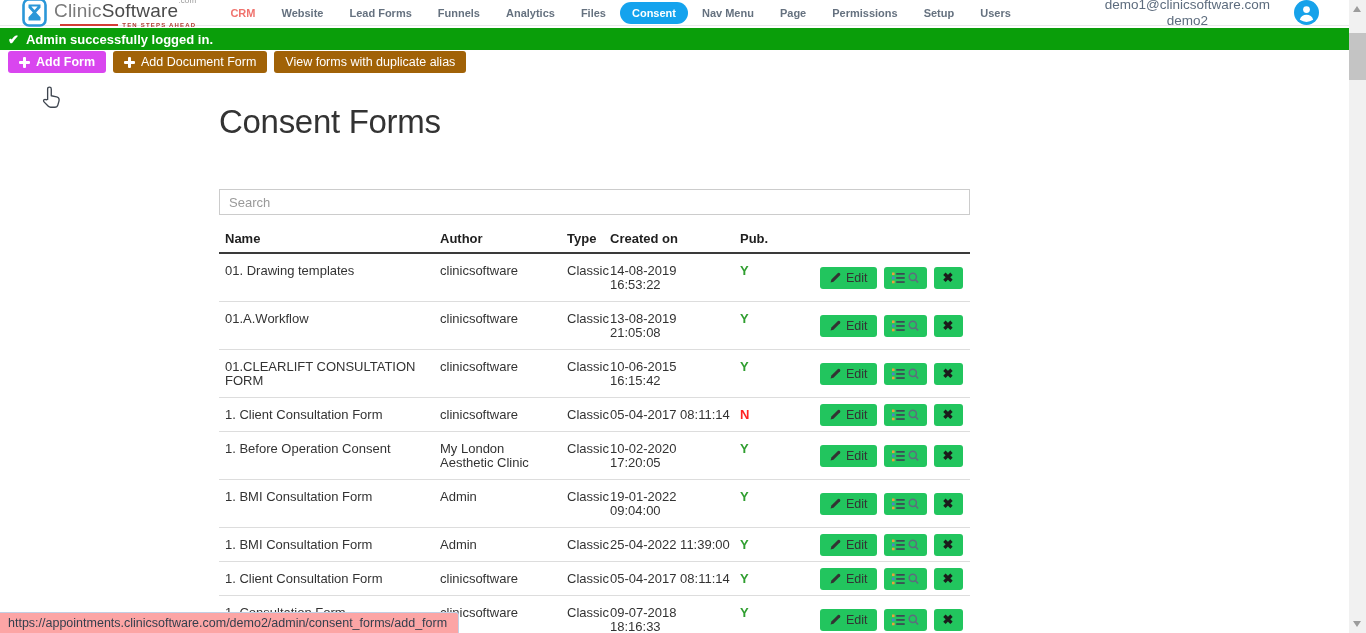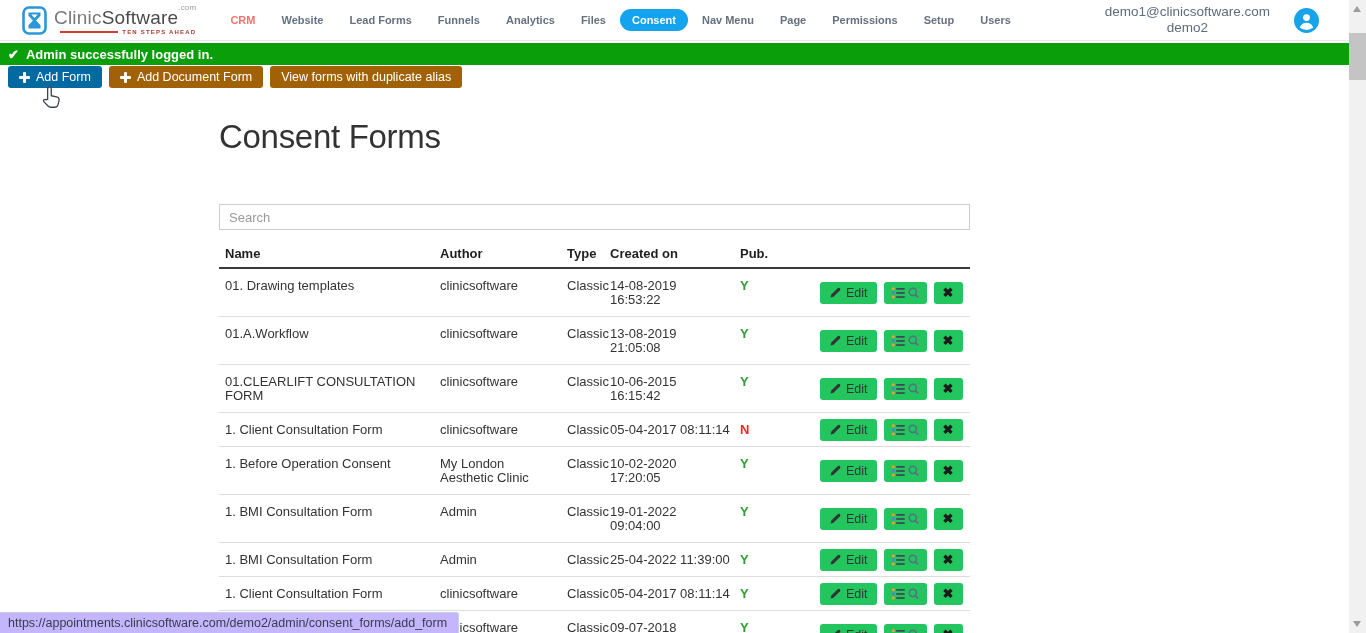"ClinicSoftware.com" .navbar { height: 41px -> 26px }
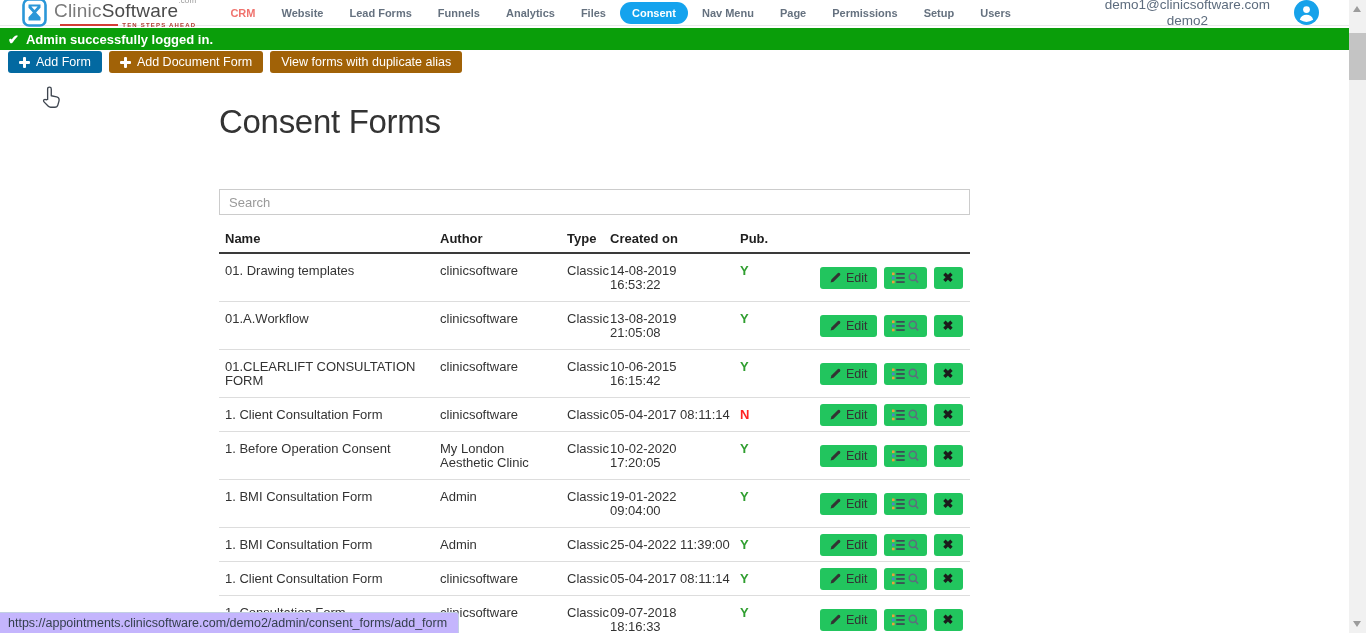"Add Form" .tbtn.primary-dark { background: #0369a1 -> #d946ef; font-weight: none -> bold }
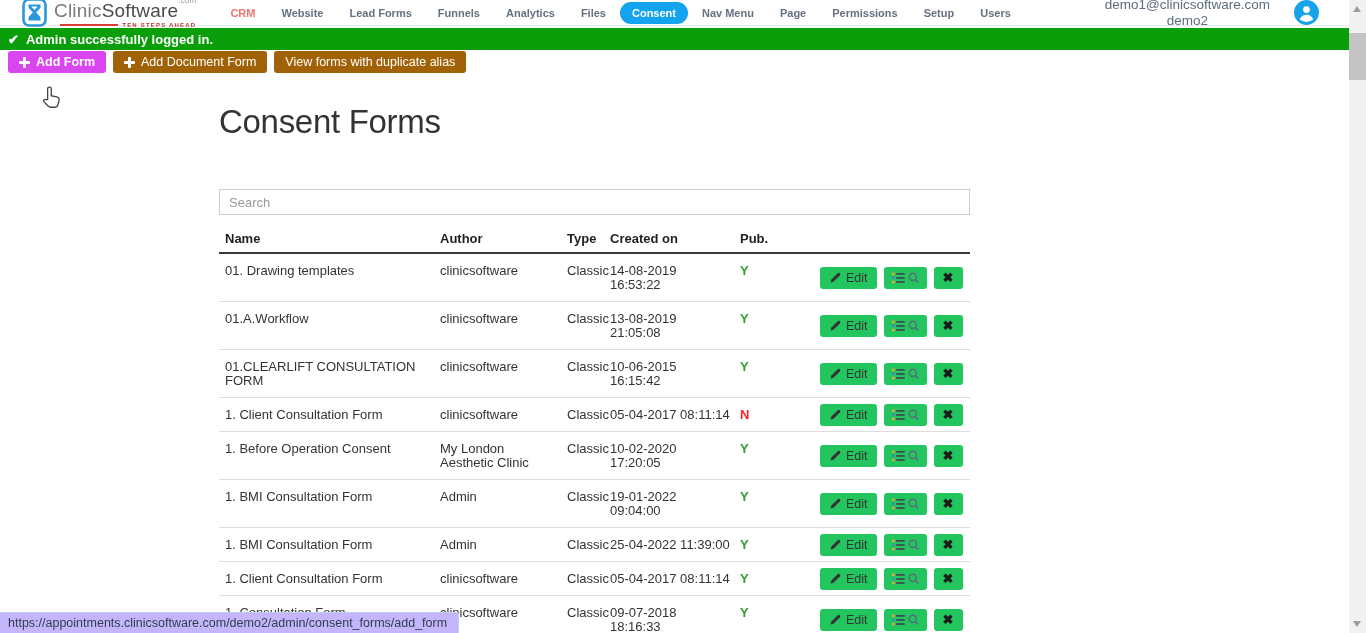"https://appointments.clinicsoftware.com/" .statusbar { background: #c4b5fd -> #fca5a5 }
